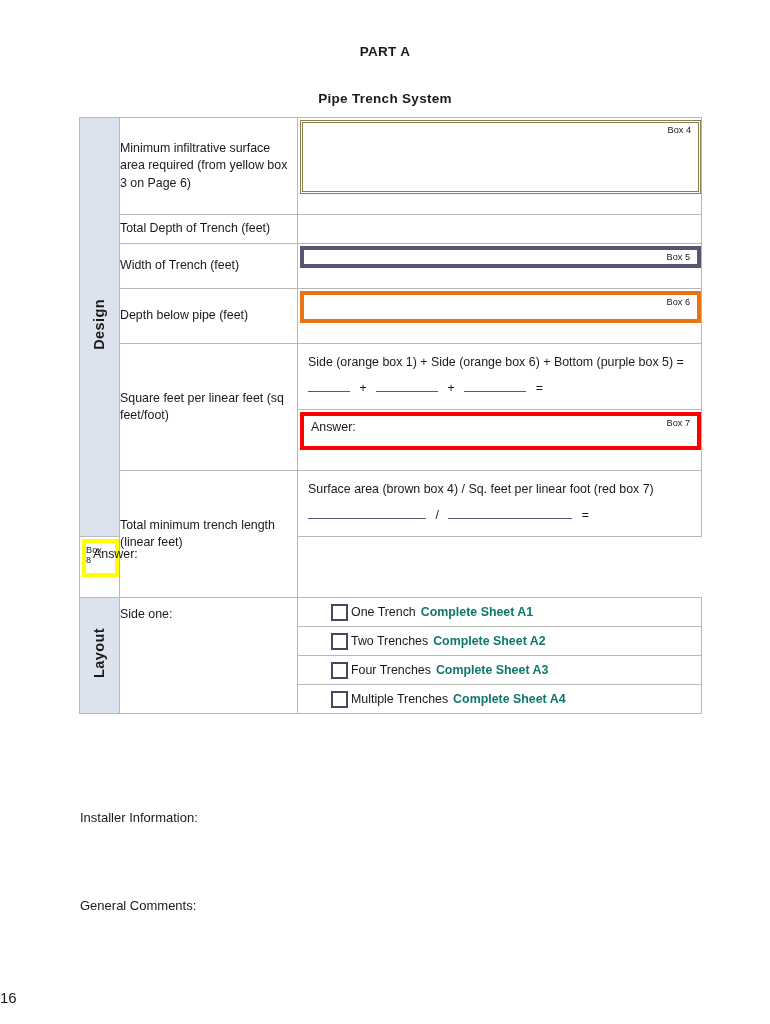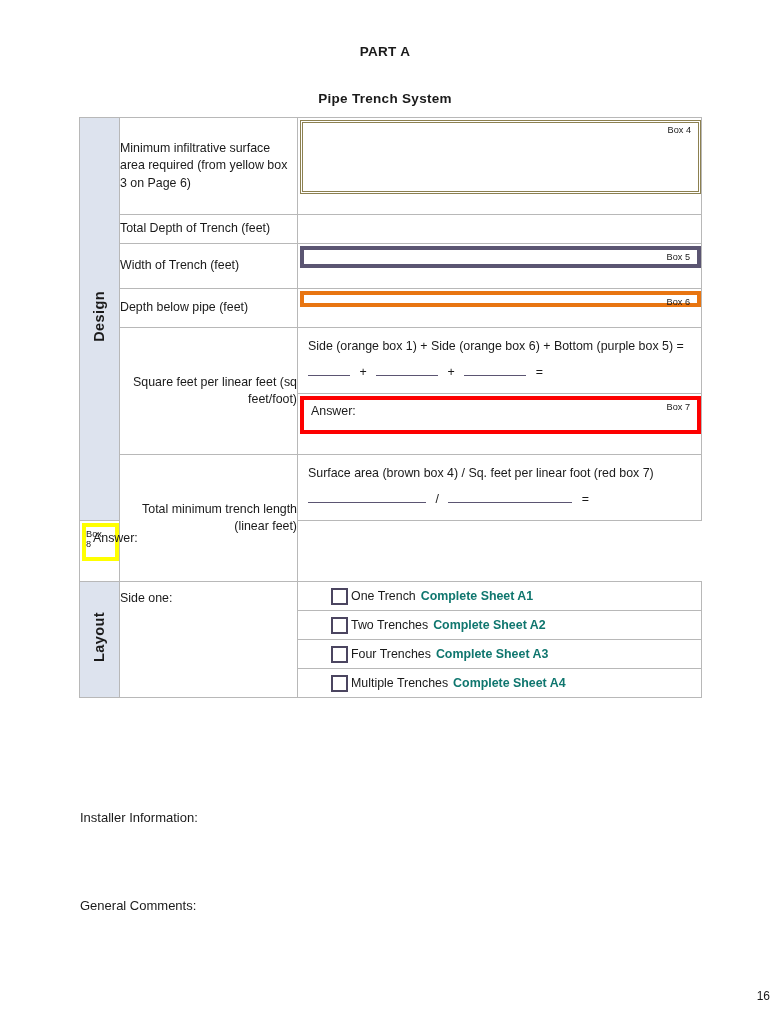"Box 6" .box-orange { height: 16px -> 32px }
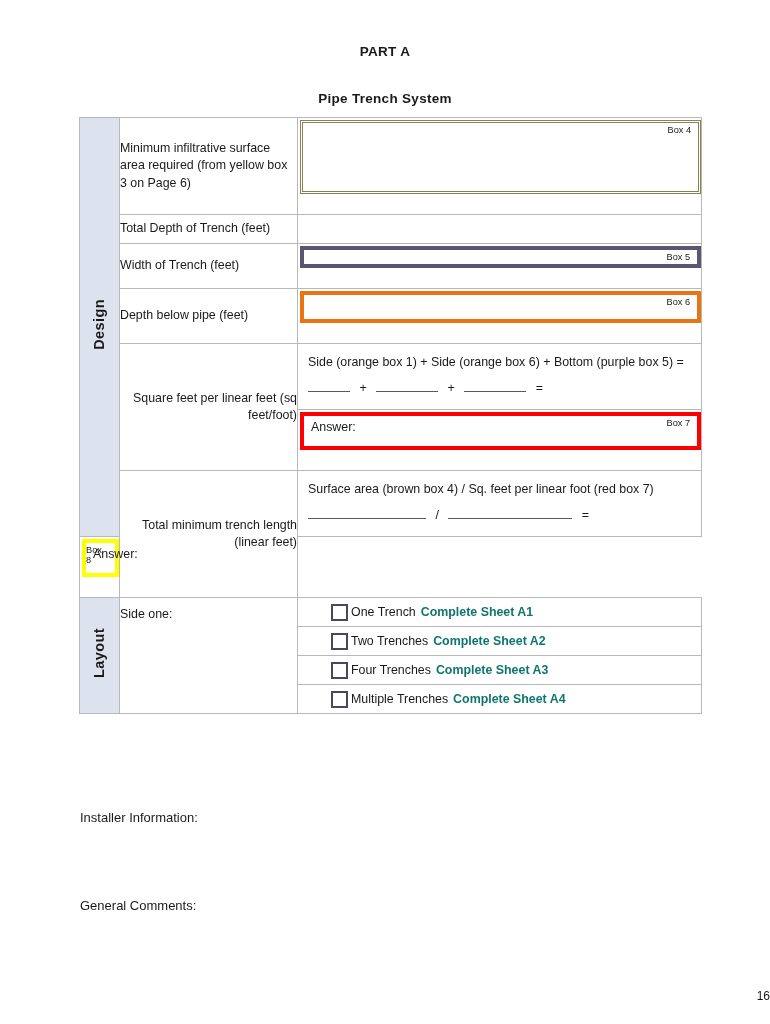"Square feet per linear feet" .lbl-cell.center { text-align: right -> left }
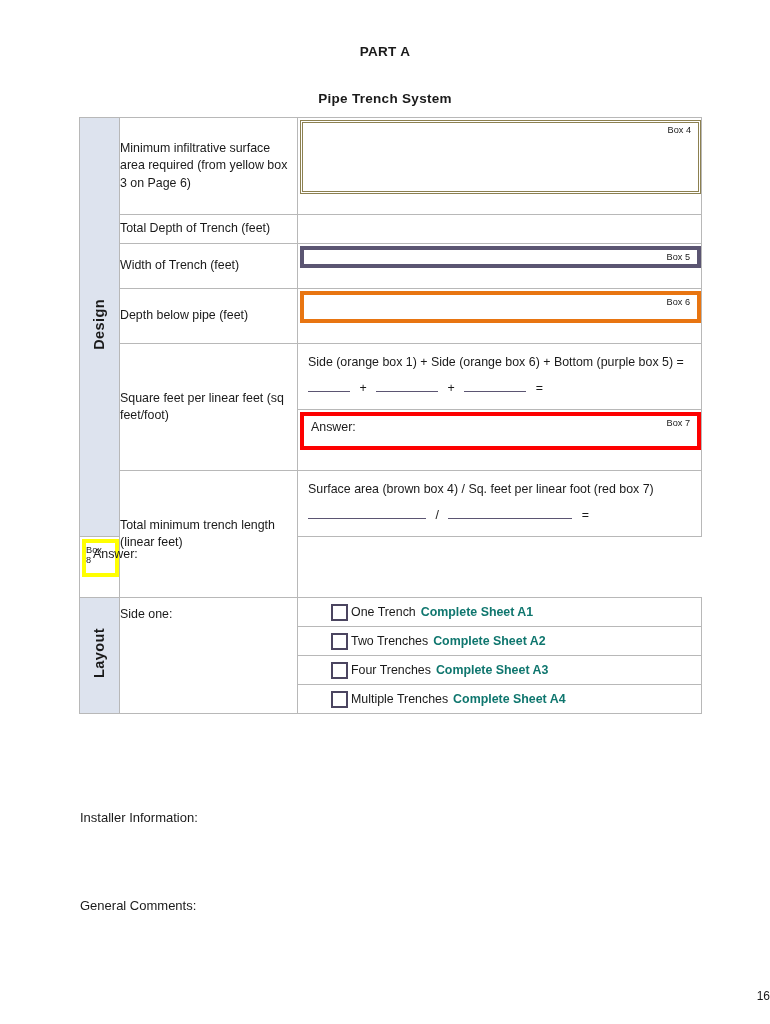"16" #page-number { font-size: 12px -> 15px; text-align: right -> left }
